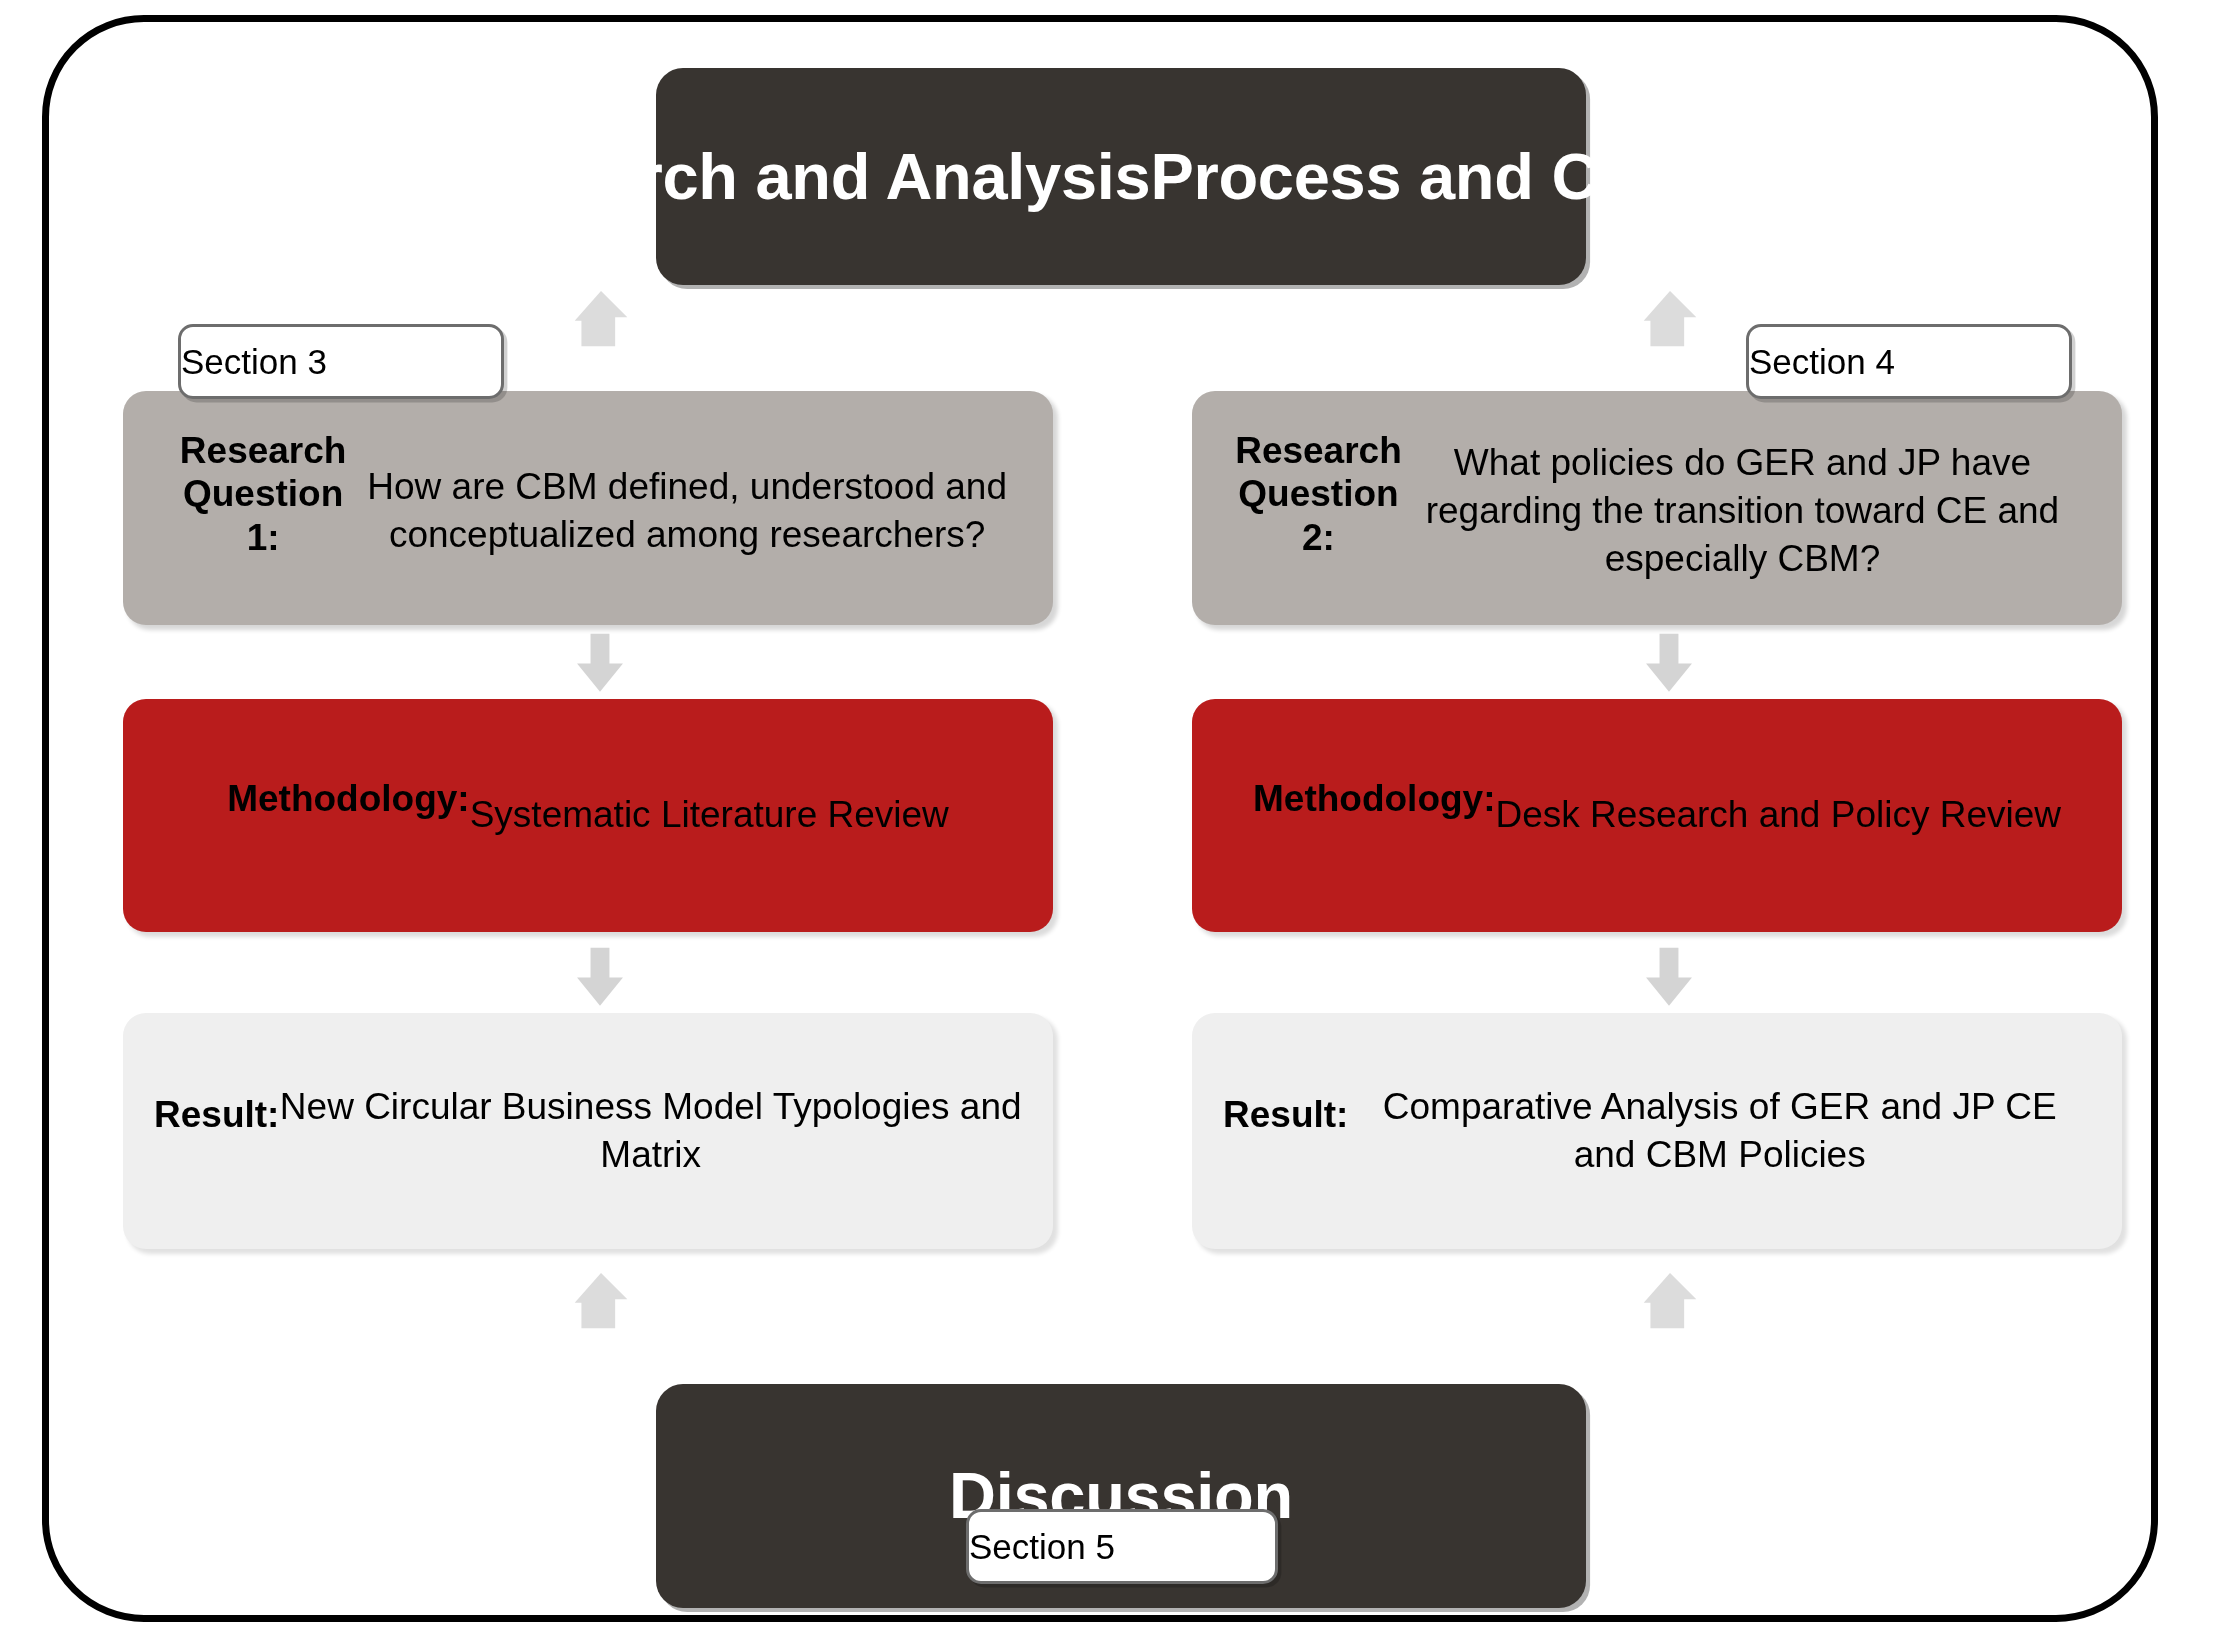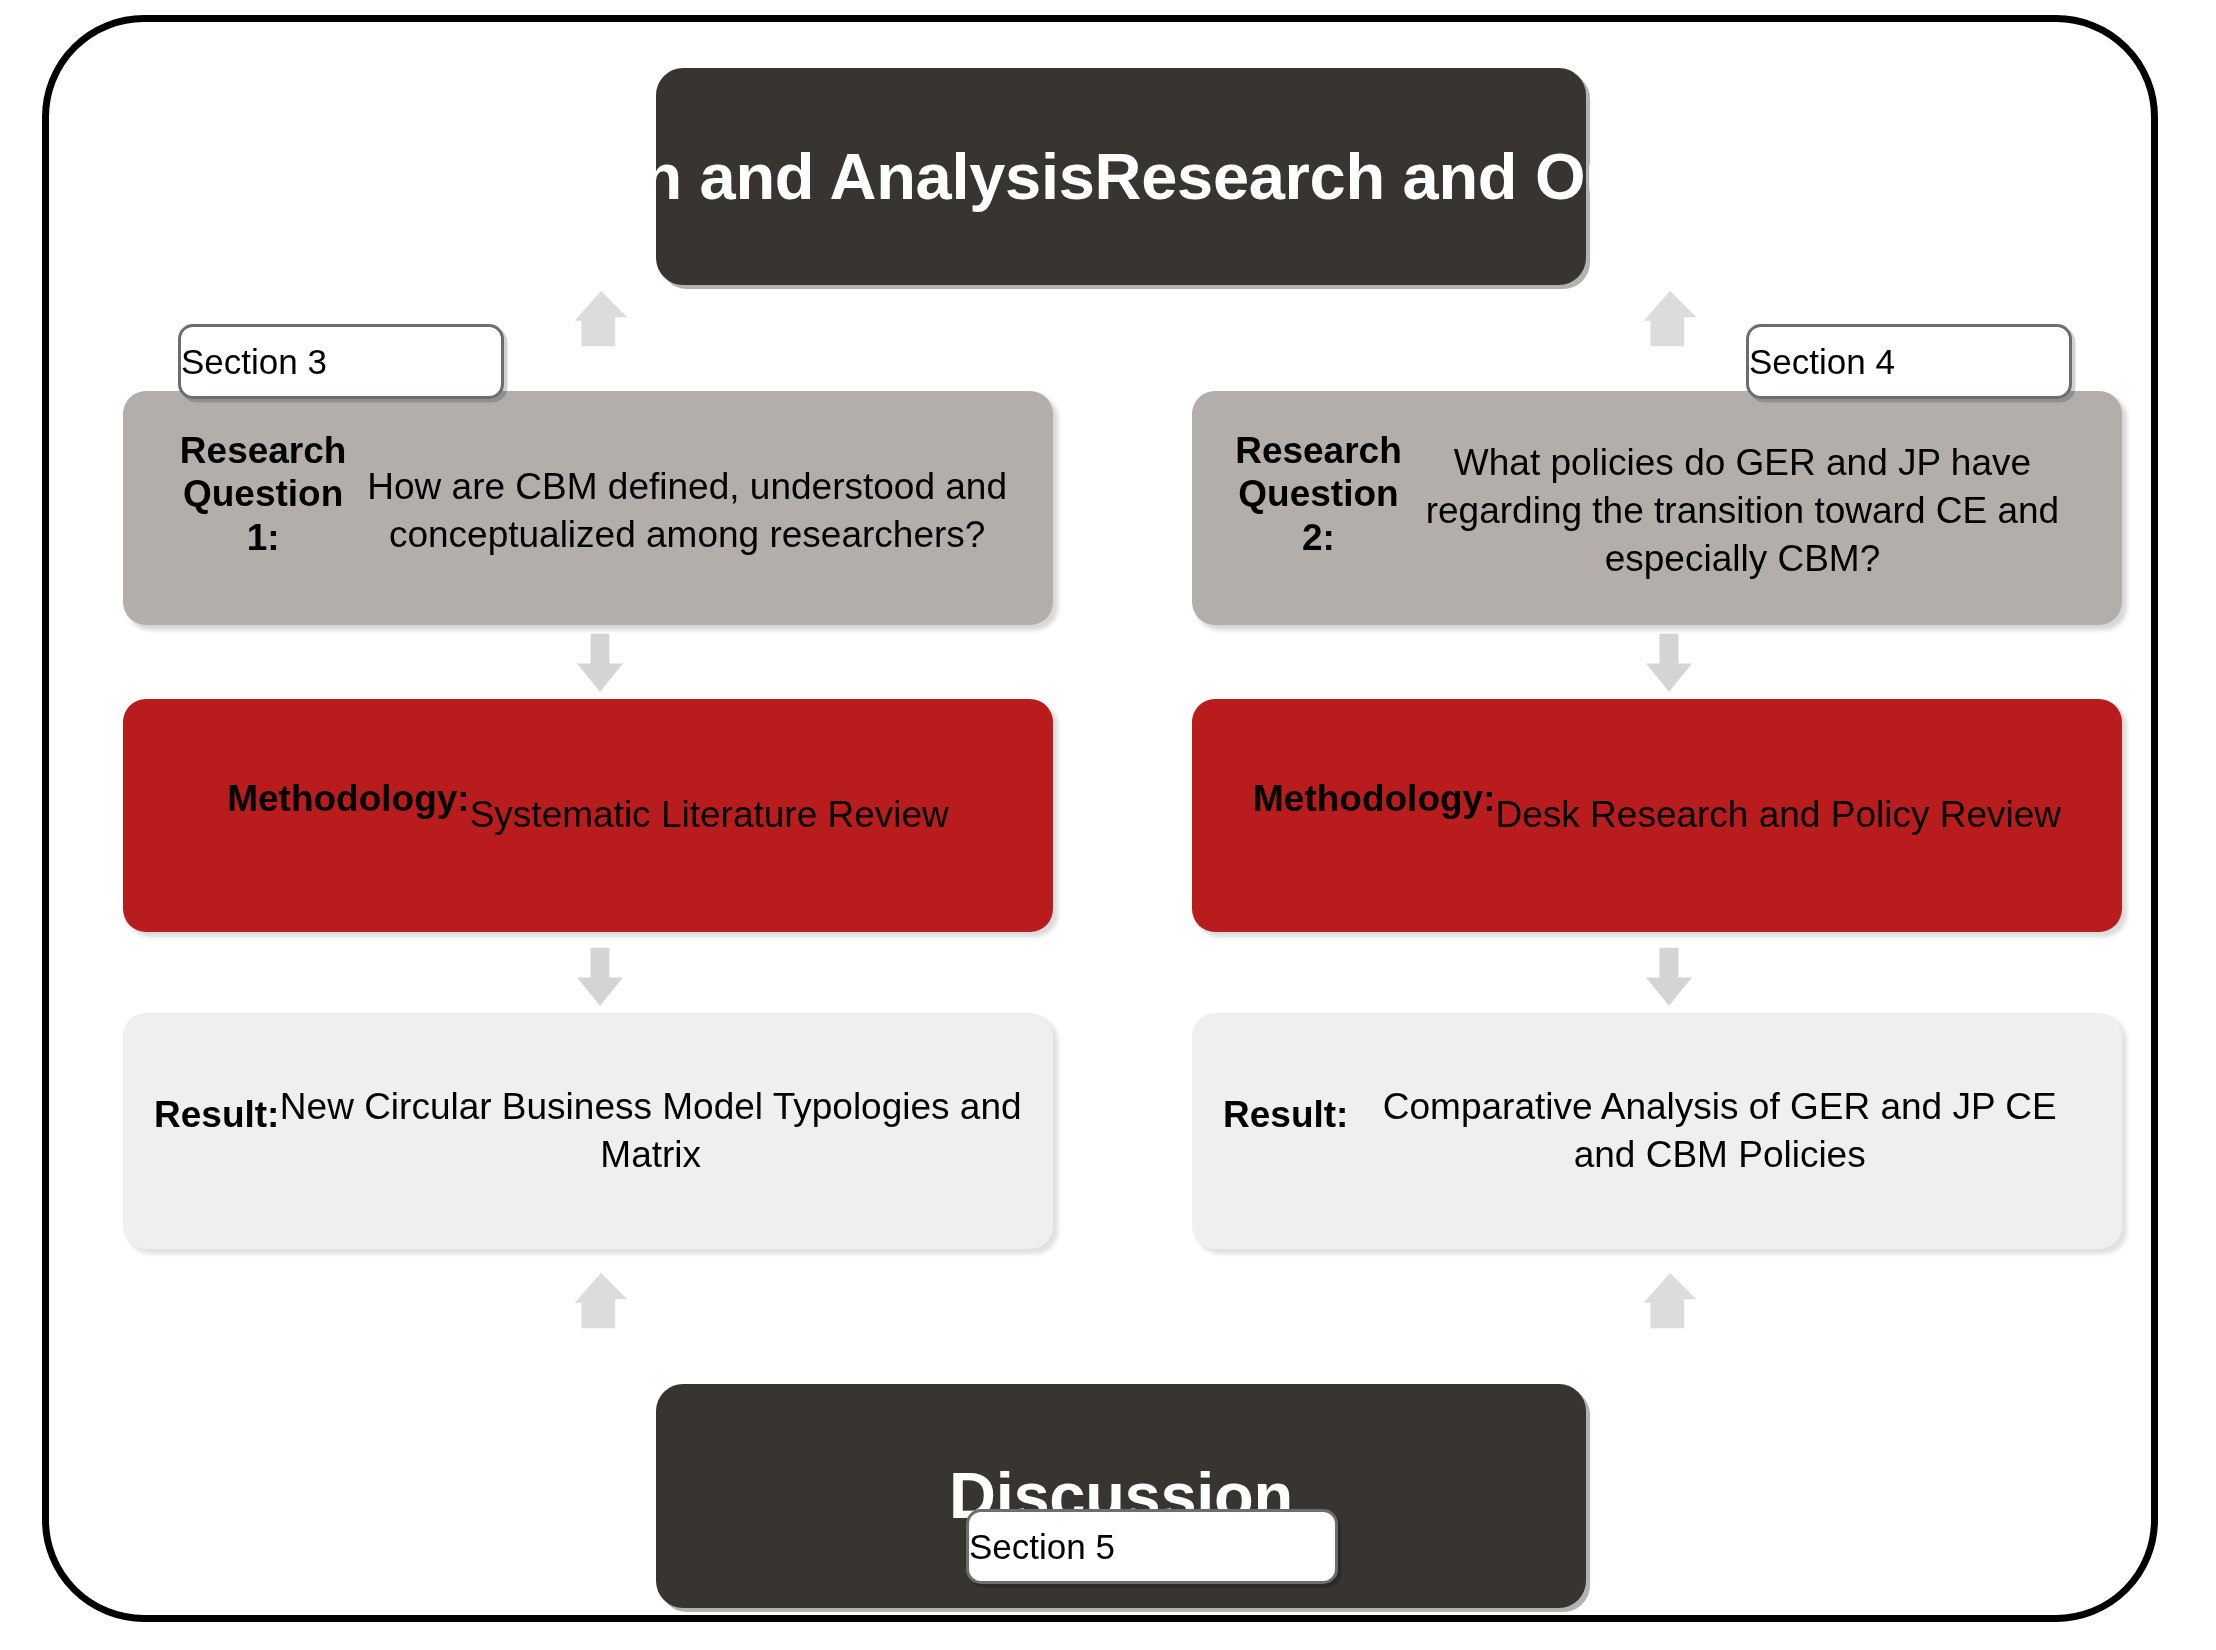"Research and Outcomes" div.title-line { text: Research and Outcomes -> Process and Circular }
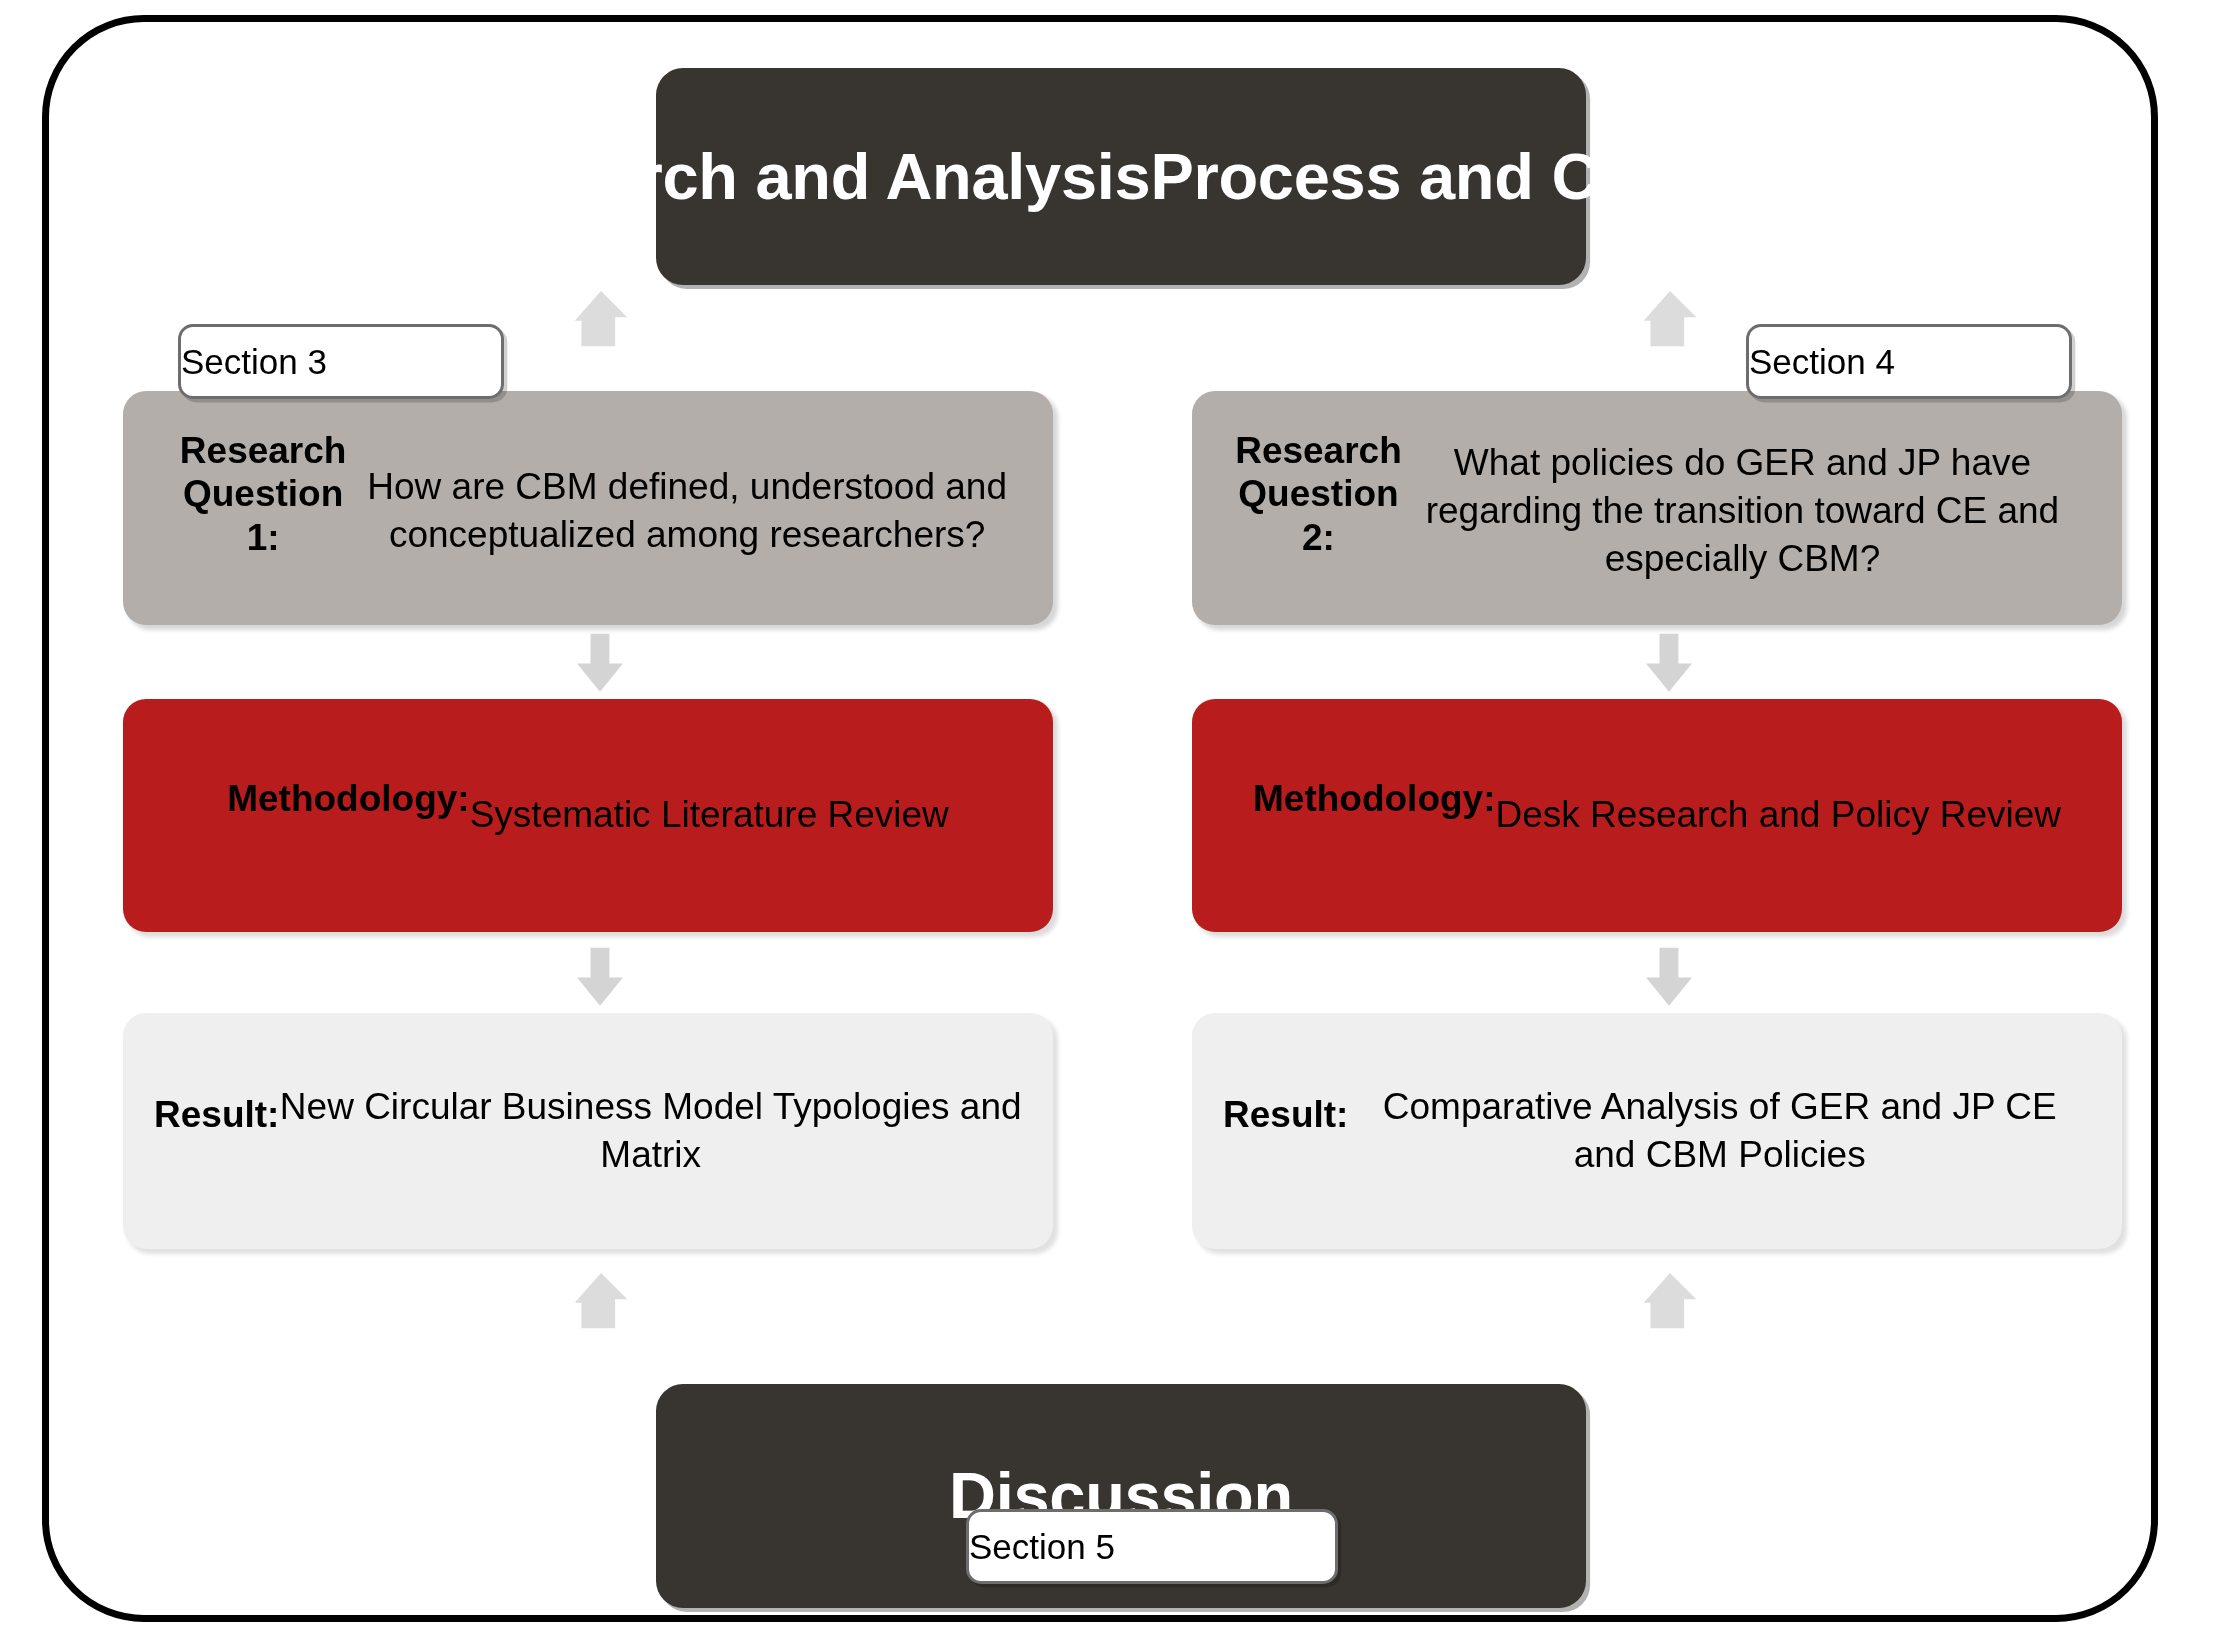"Section 5" #section5-tag { width: 372px -> 312px }
